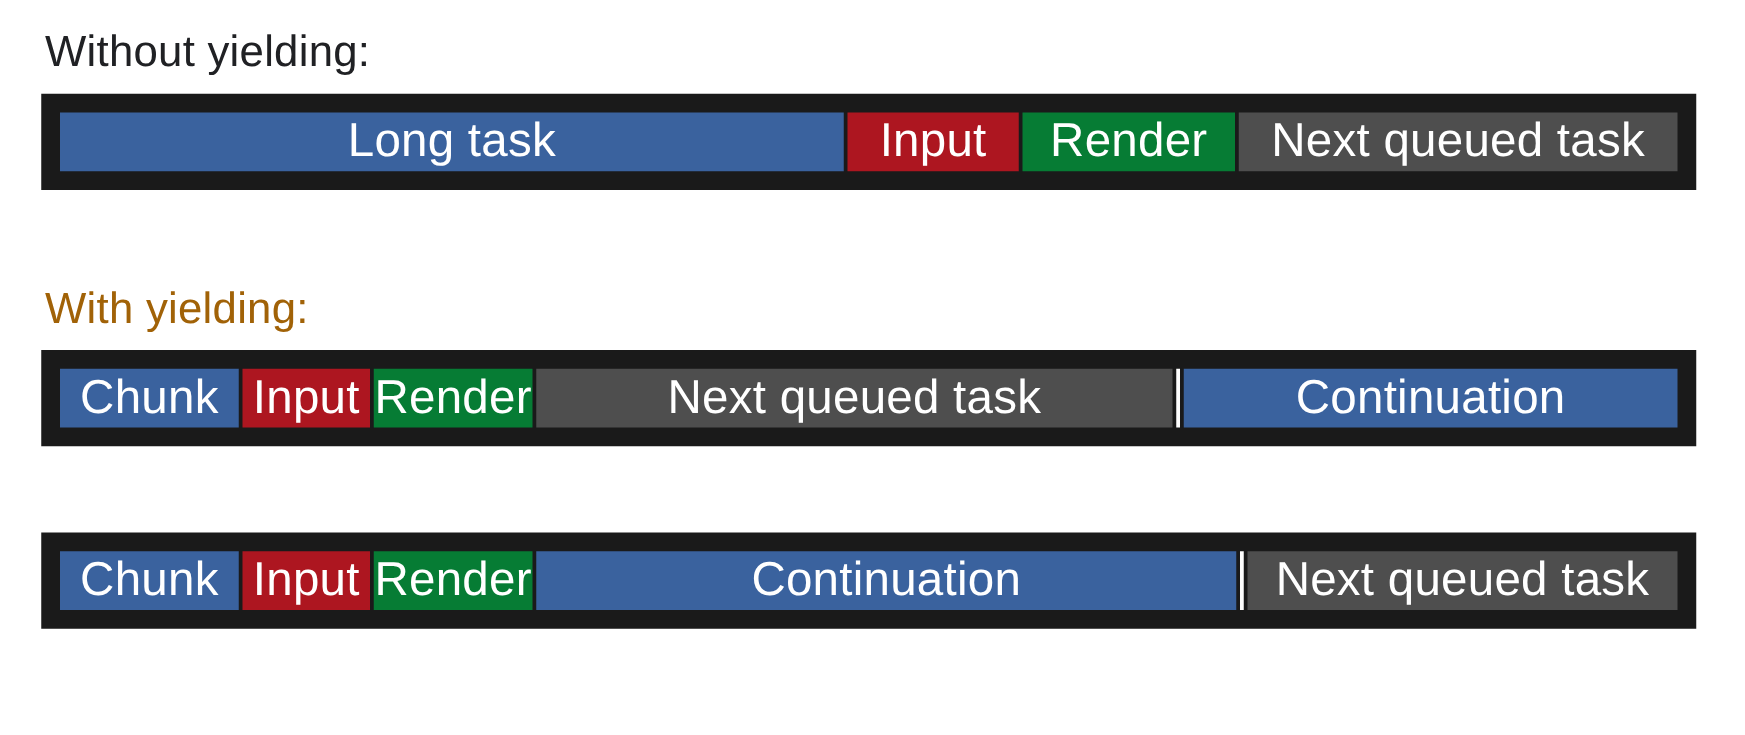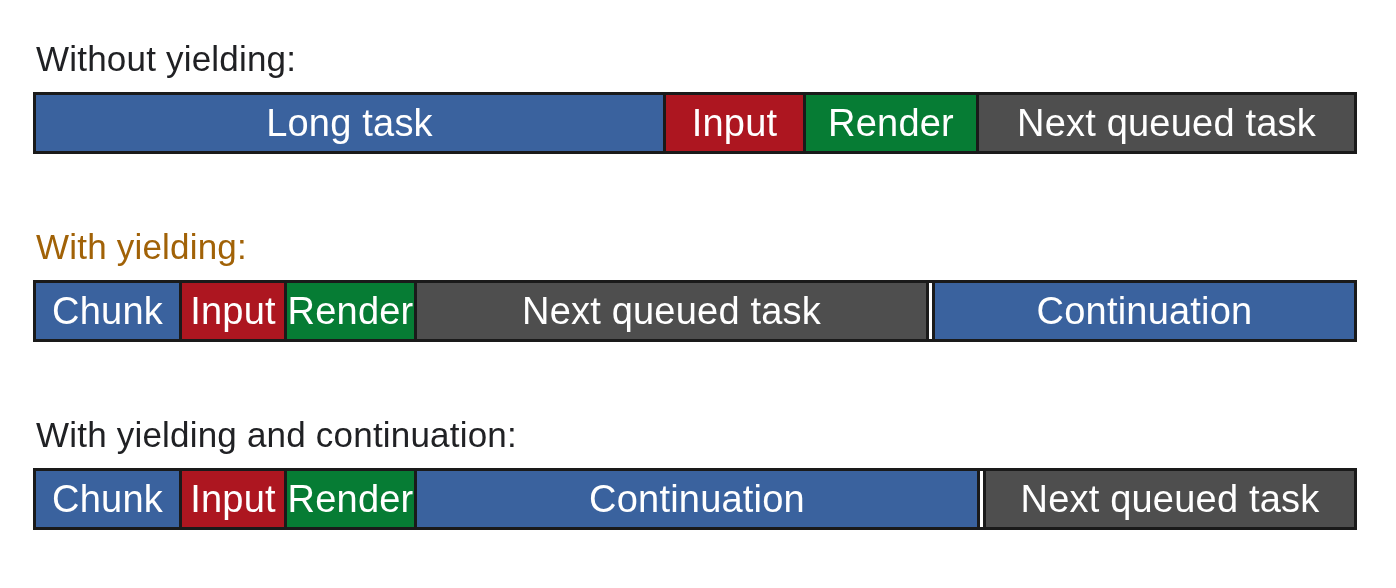"Without yielding:" #row-0 { top: 38px -> 21px }
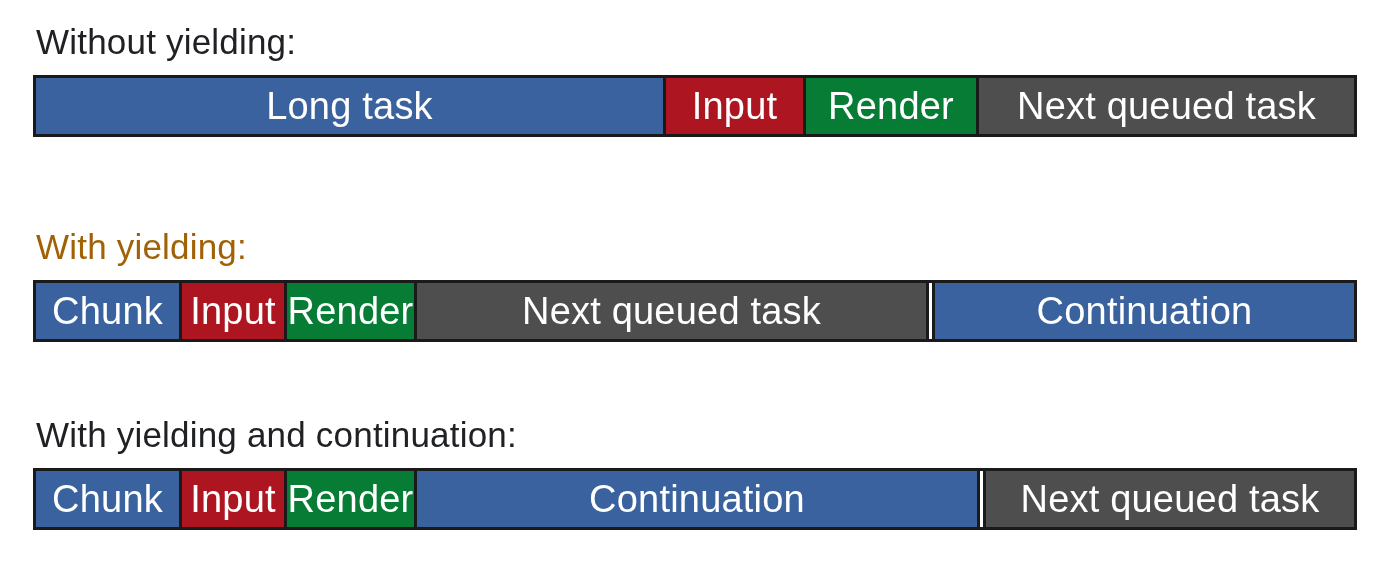"Long task" .bar { height: 62px -> 77px; padding: 3px -> 15px }
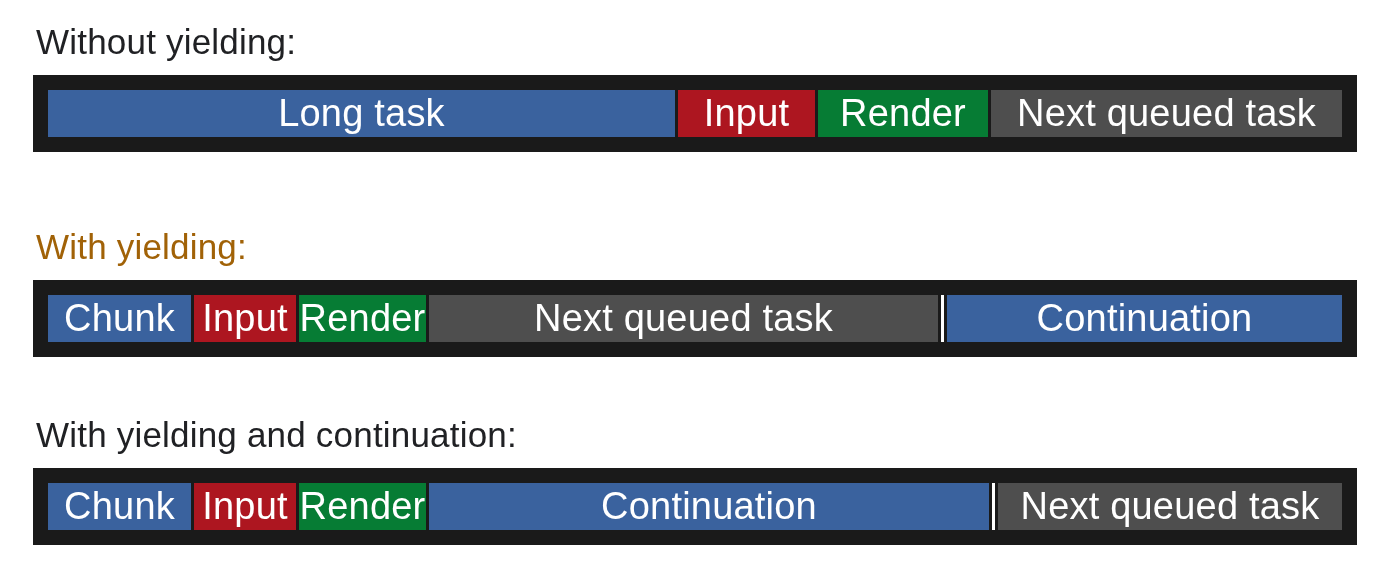"With yielding and continuation:" div.heading { html: <div>With yielding and continuation:</div> -> none }
